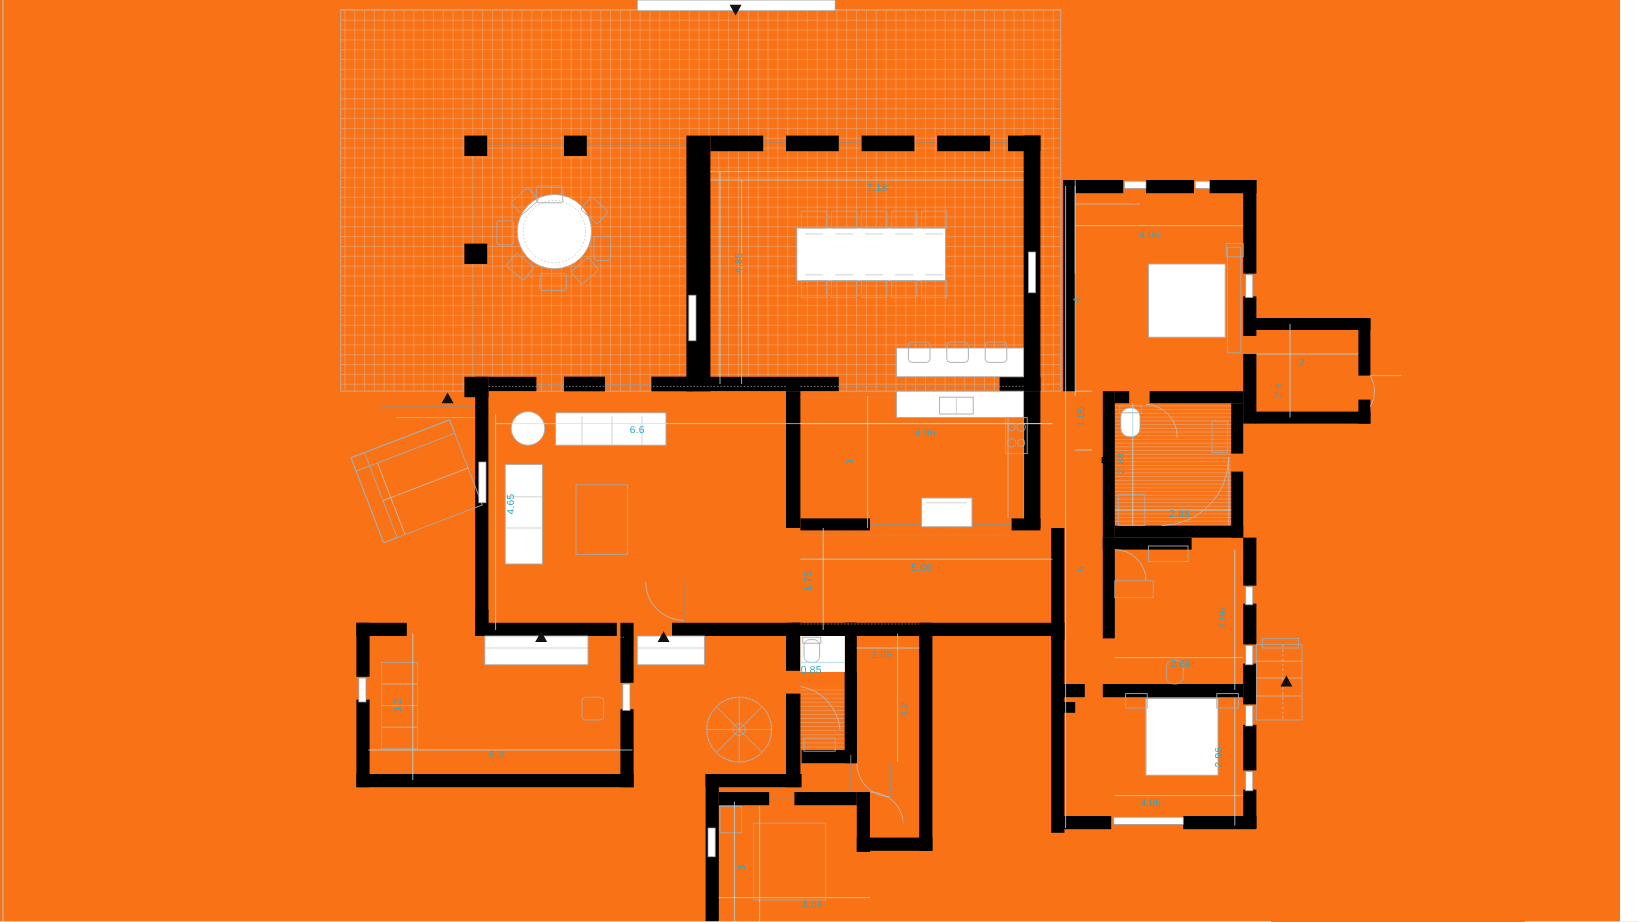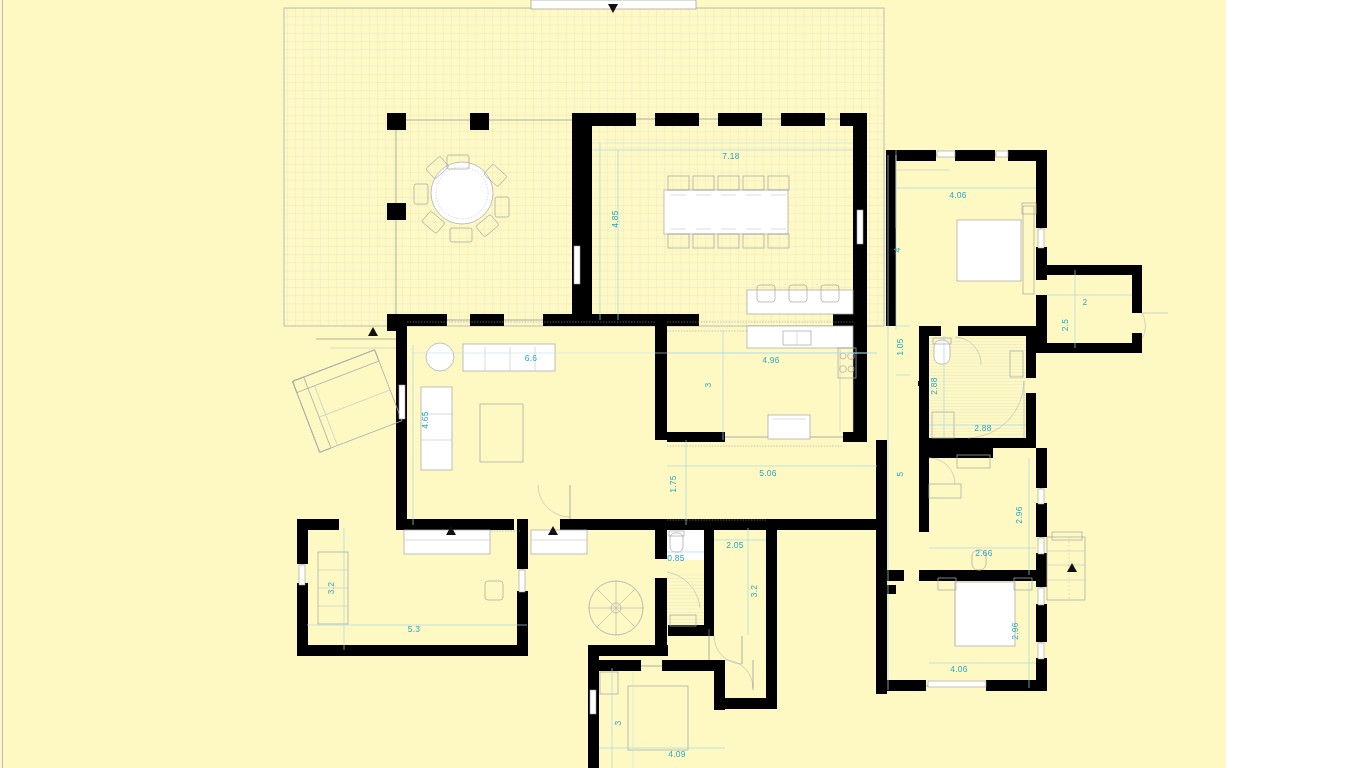"7.18" #plan-root { background: #fef9c3 -> #f97316; width: 1226px -> 1350px }
